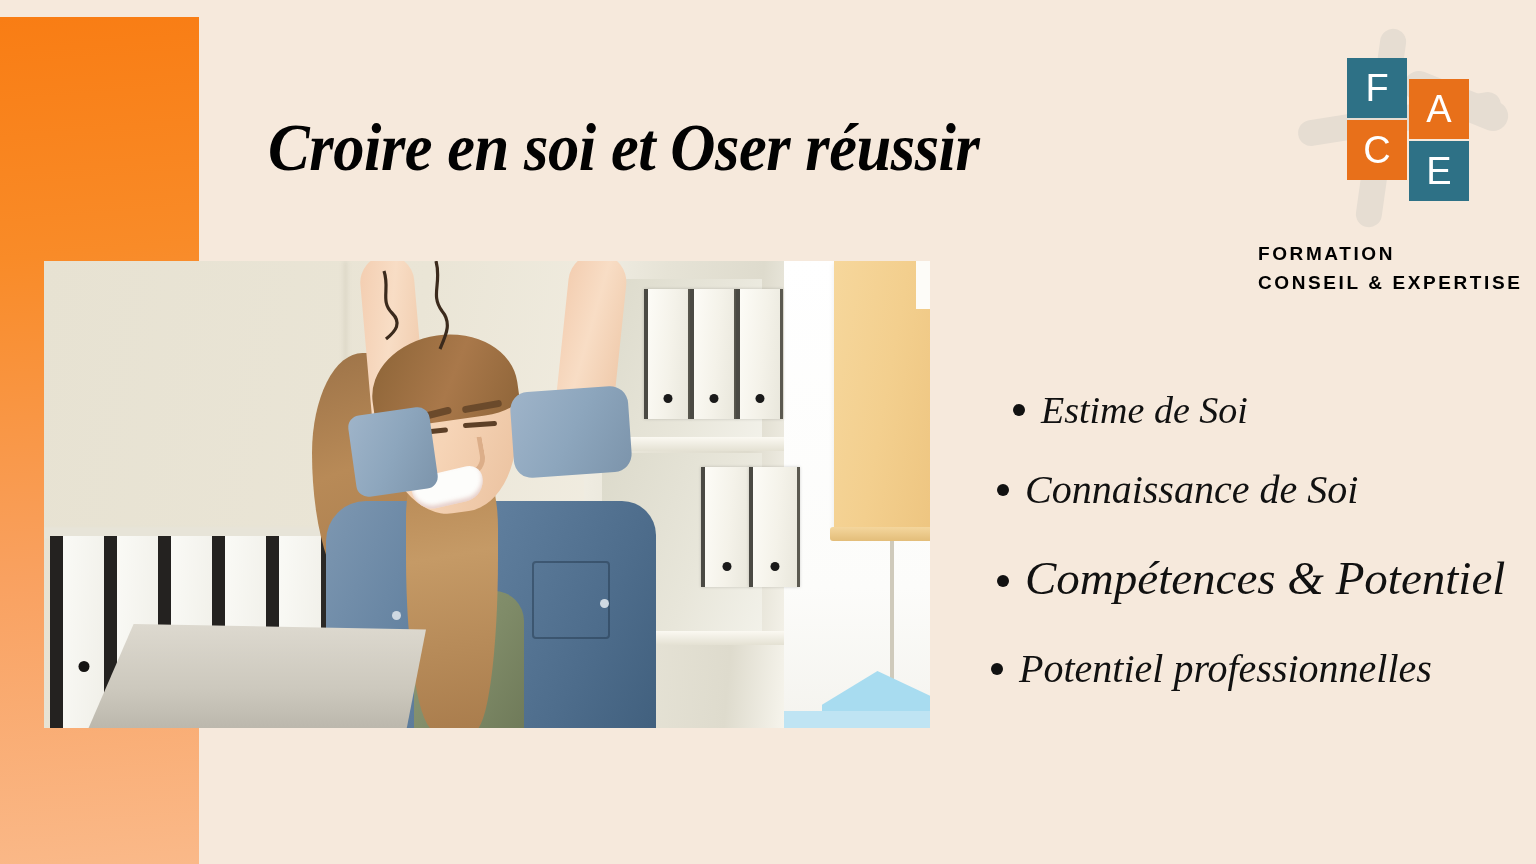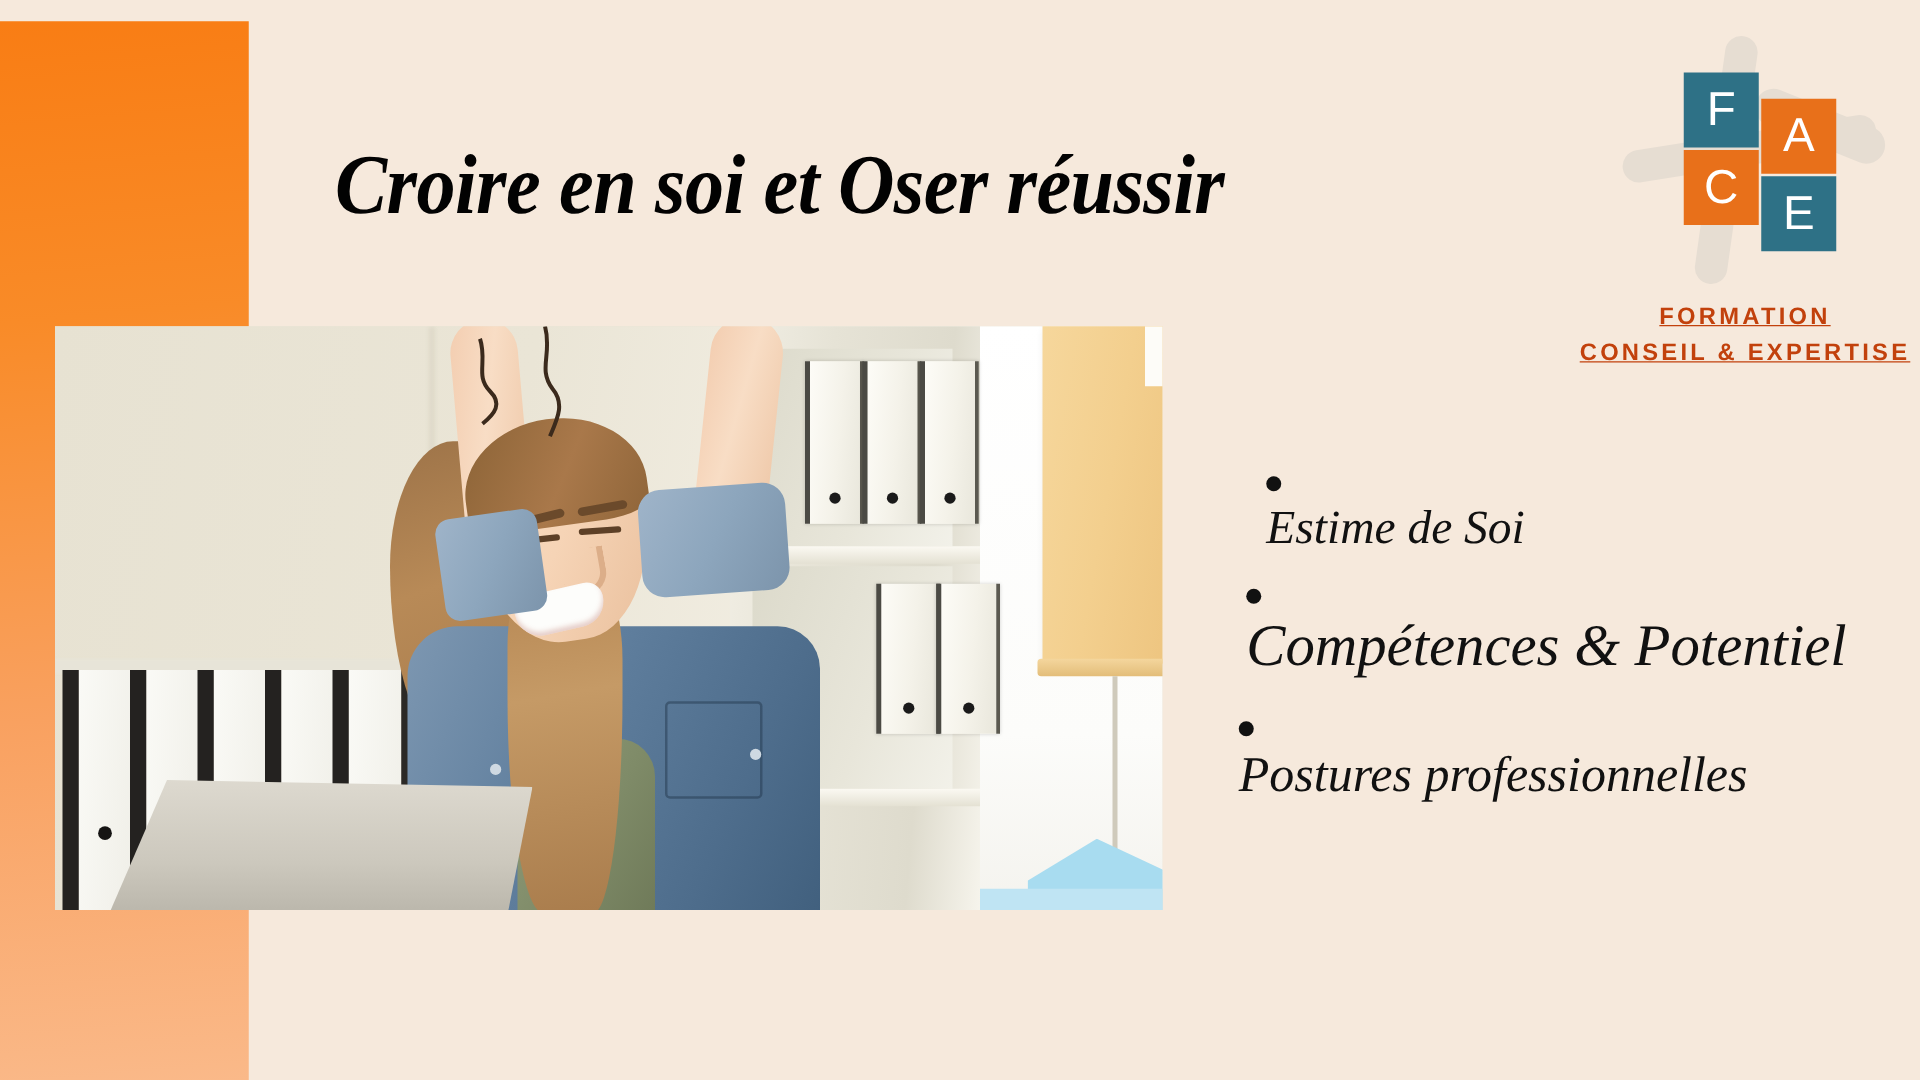"FORMATION" .tagline { color: #c2410c -> #000000; text-align: center -> left; text-decoration: underline -> none }
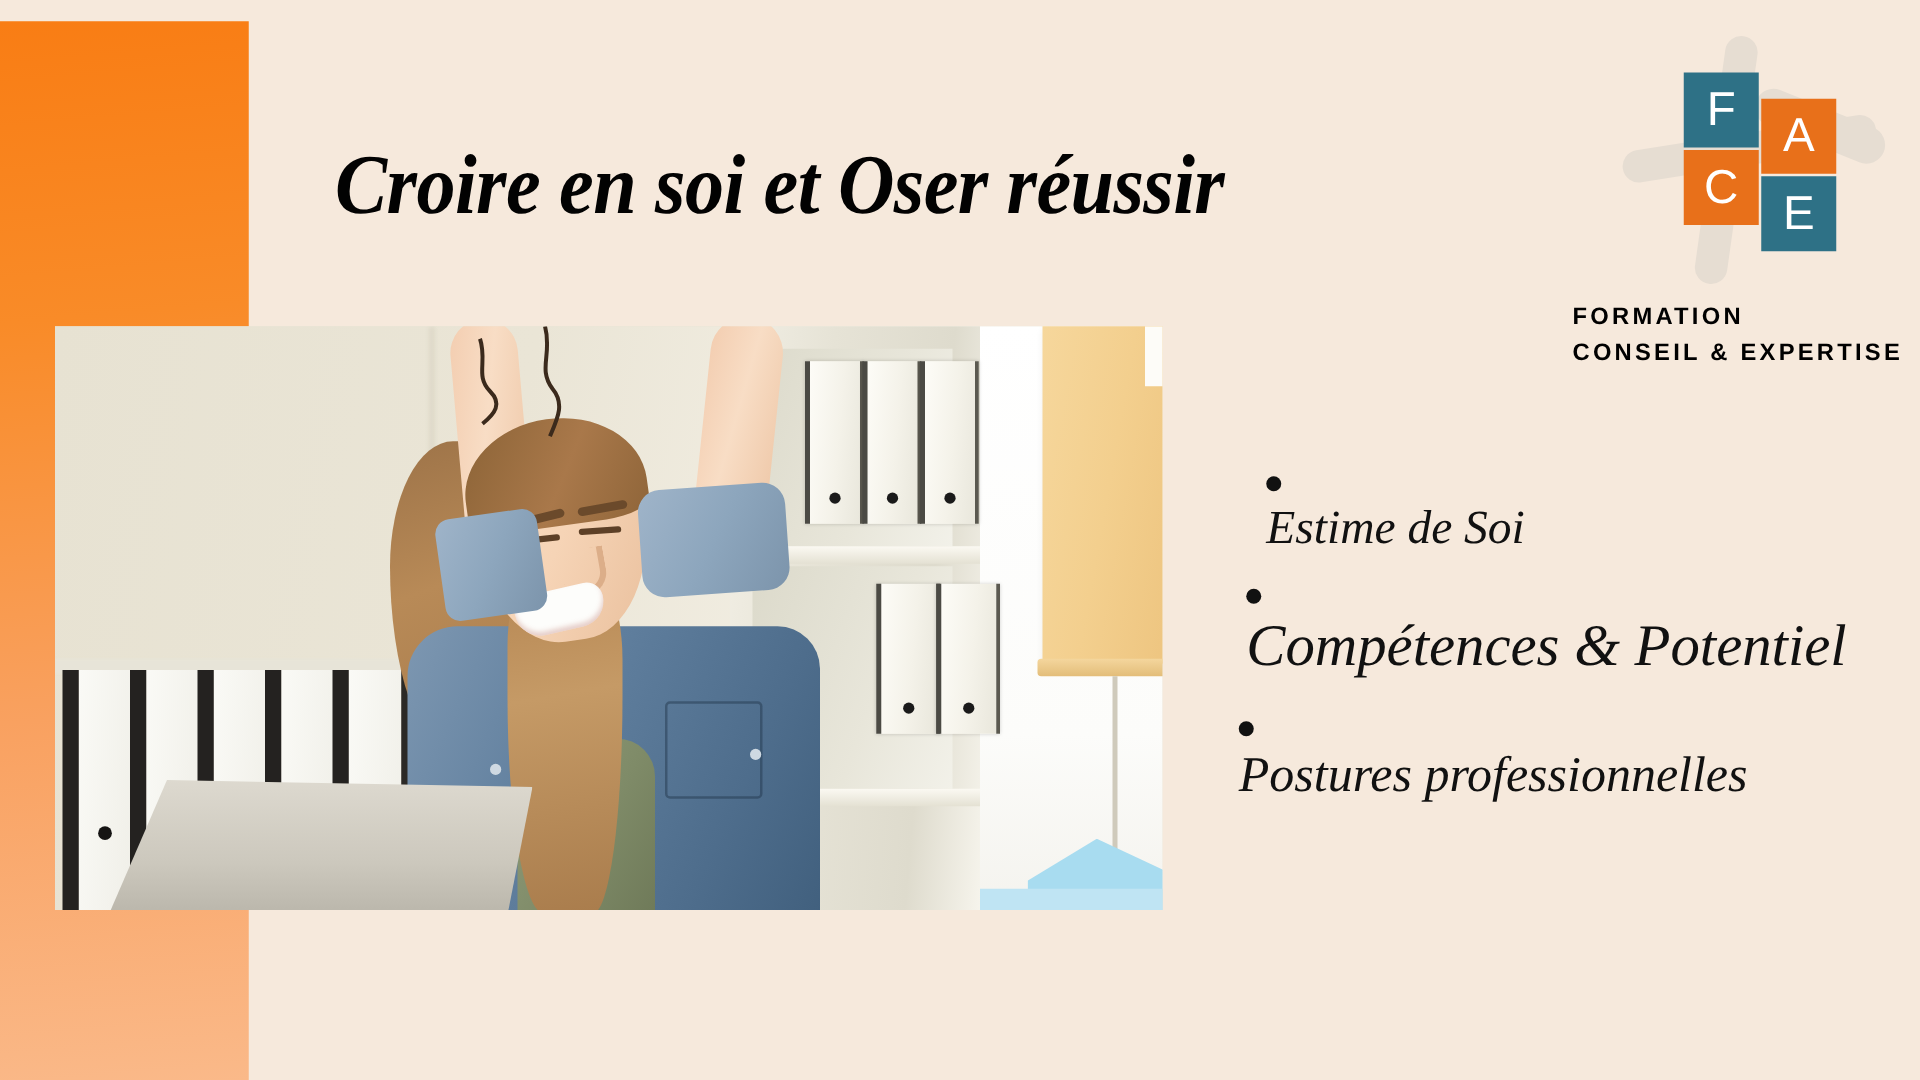"Estime de Soi" .bullet-row { flex-direction: column -> none }
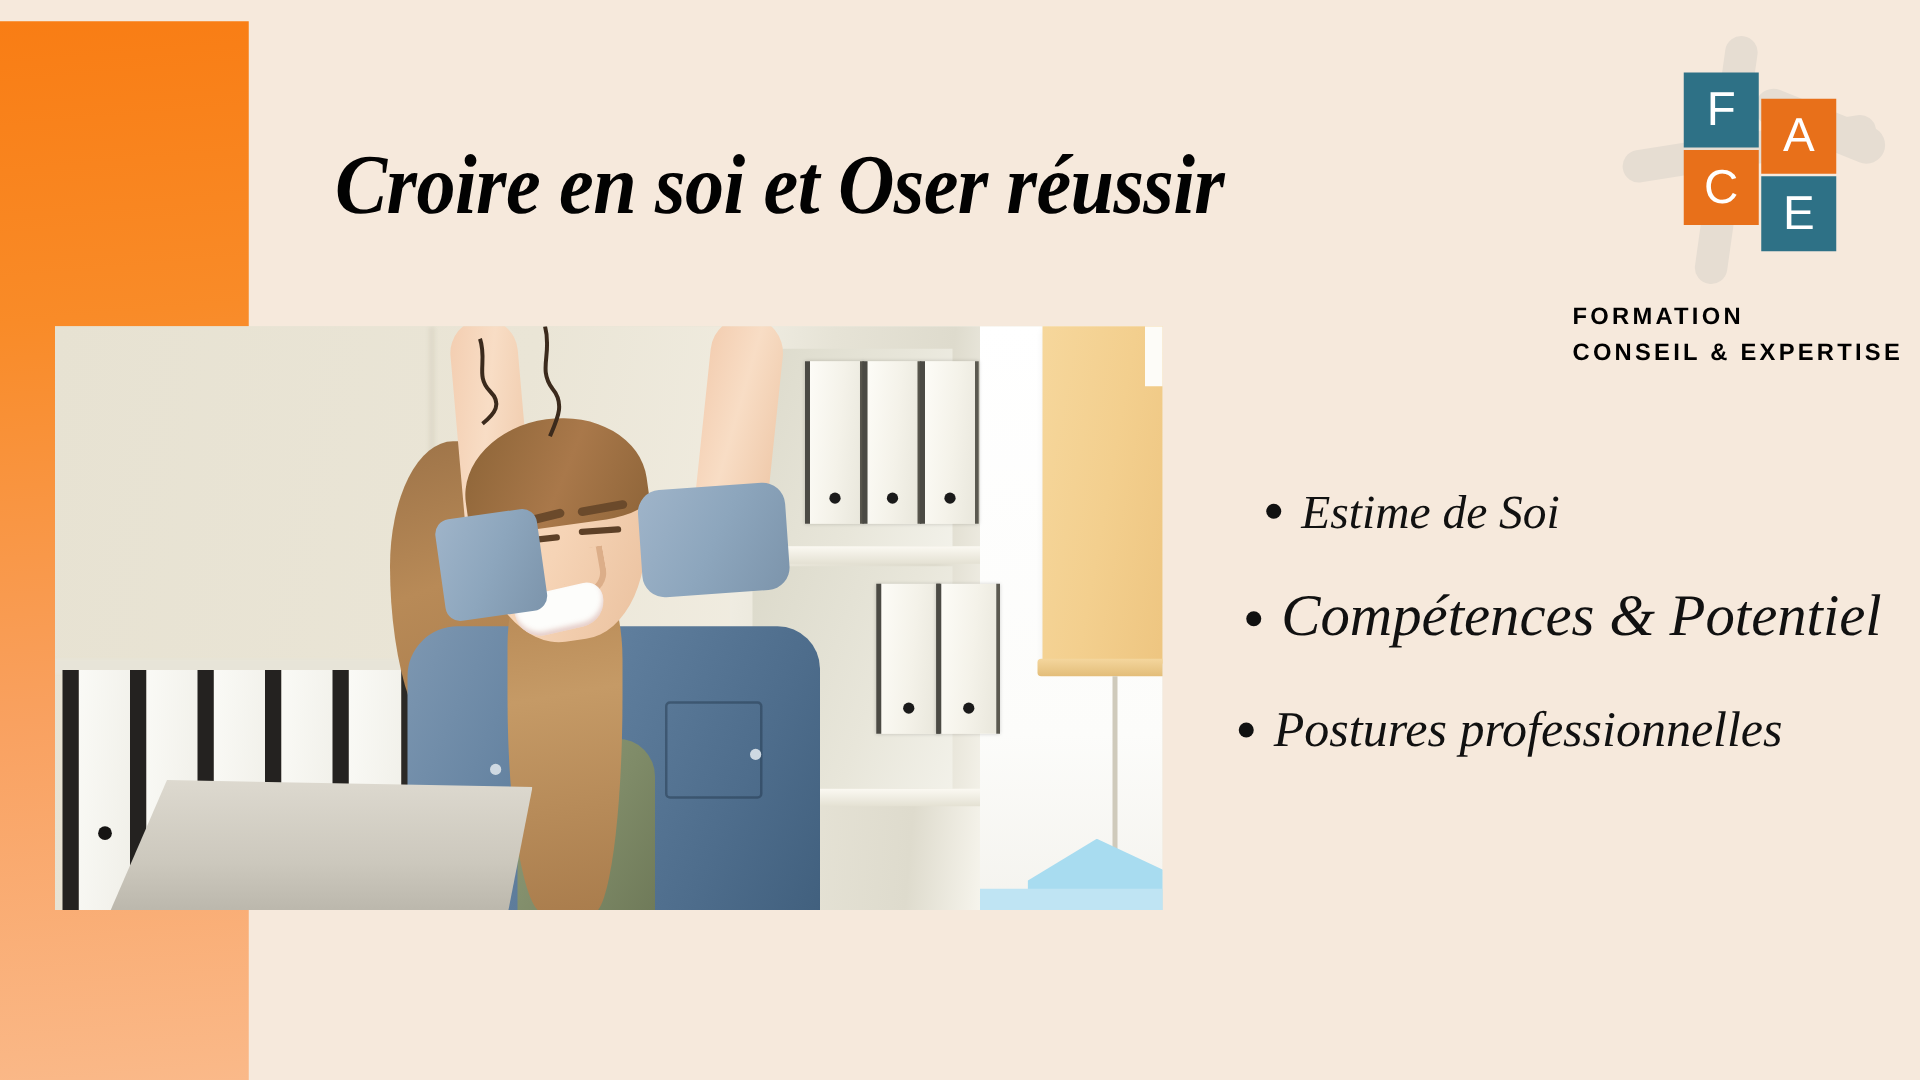"Connaissance de Soi" div.bullet-row { html: none -> <div> <span></span> <span>Connaissance de Soi</span> </div> }
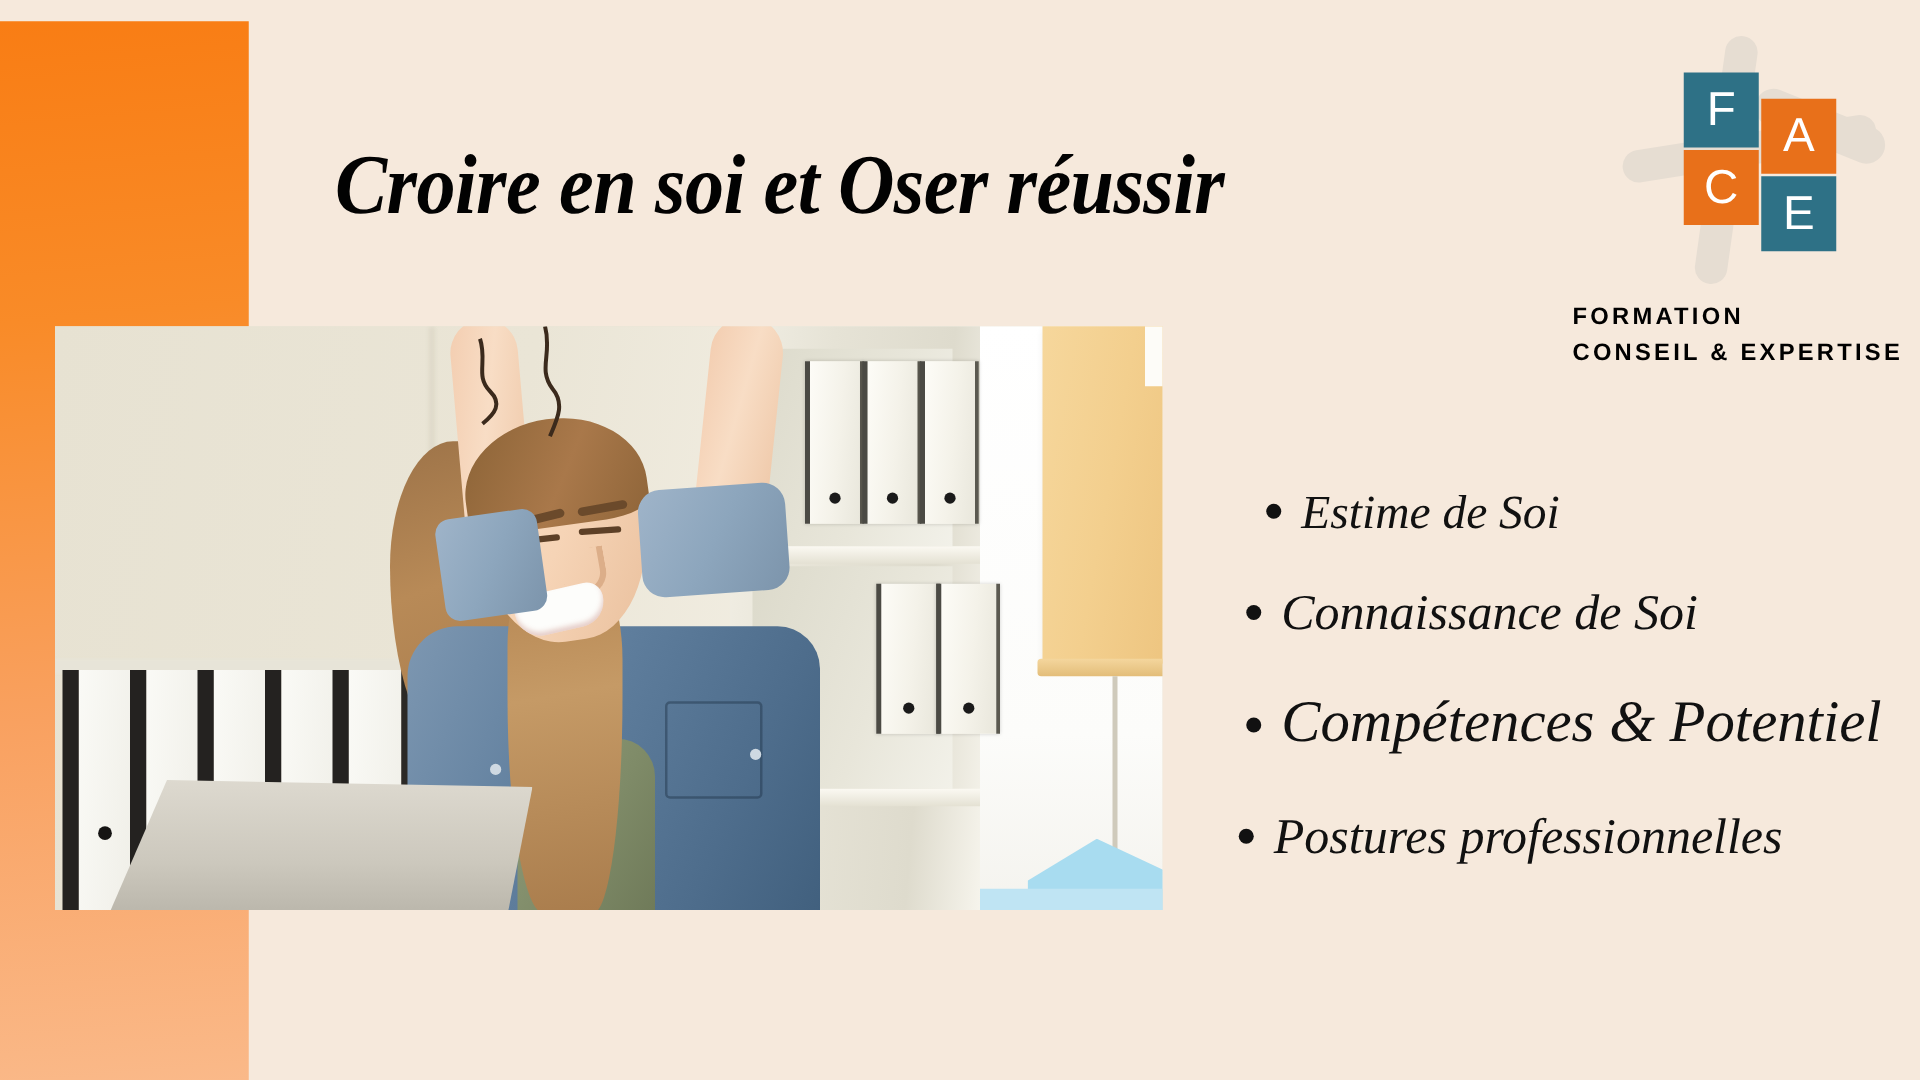"Postures professionnelles" span { text: Postures -> Potentiel }
